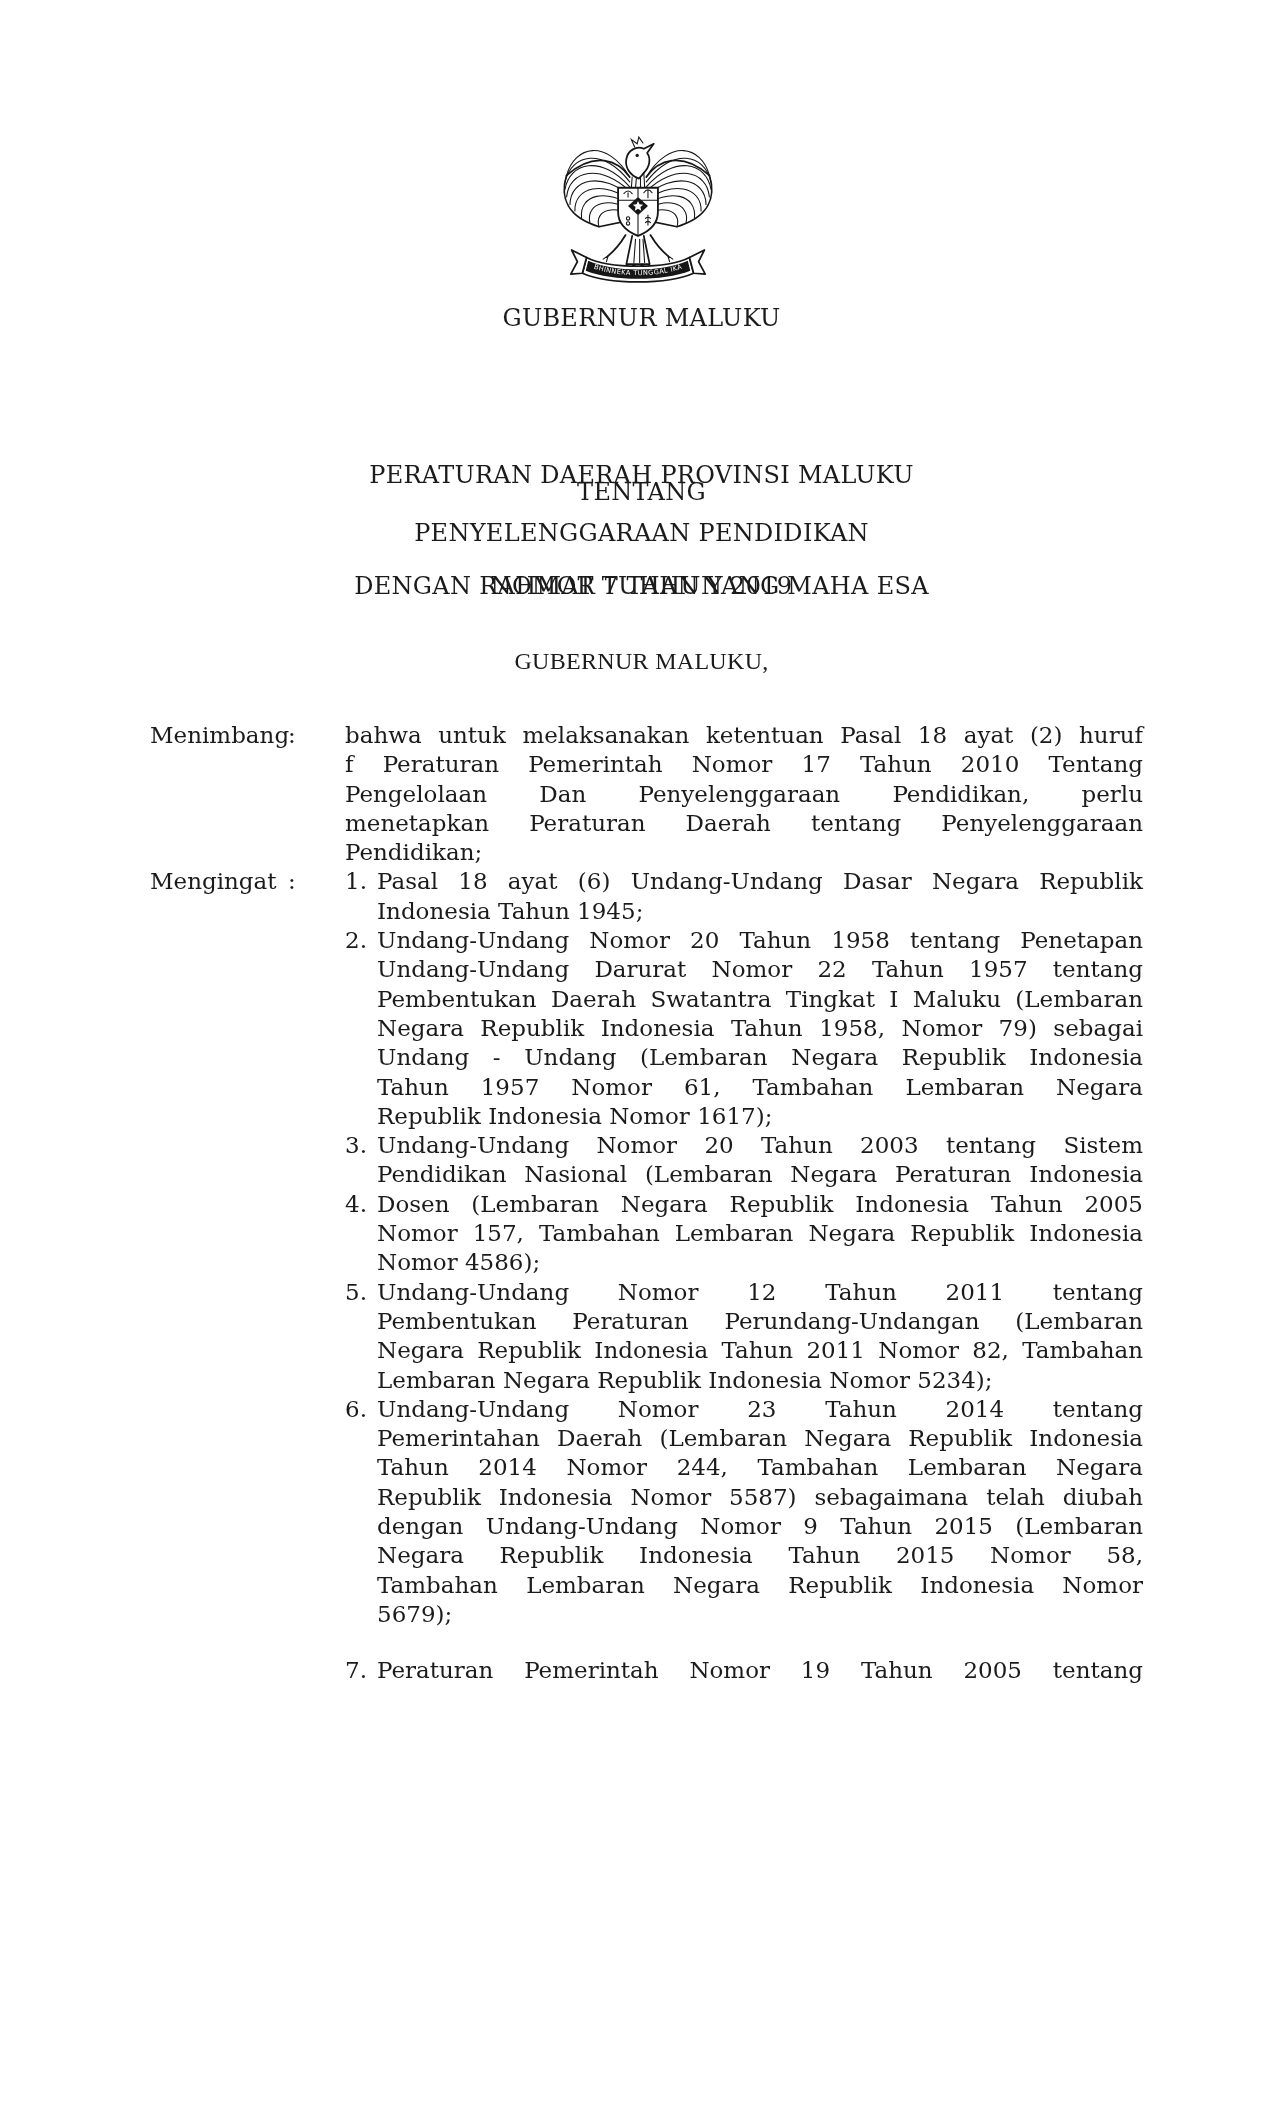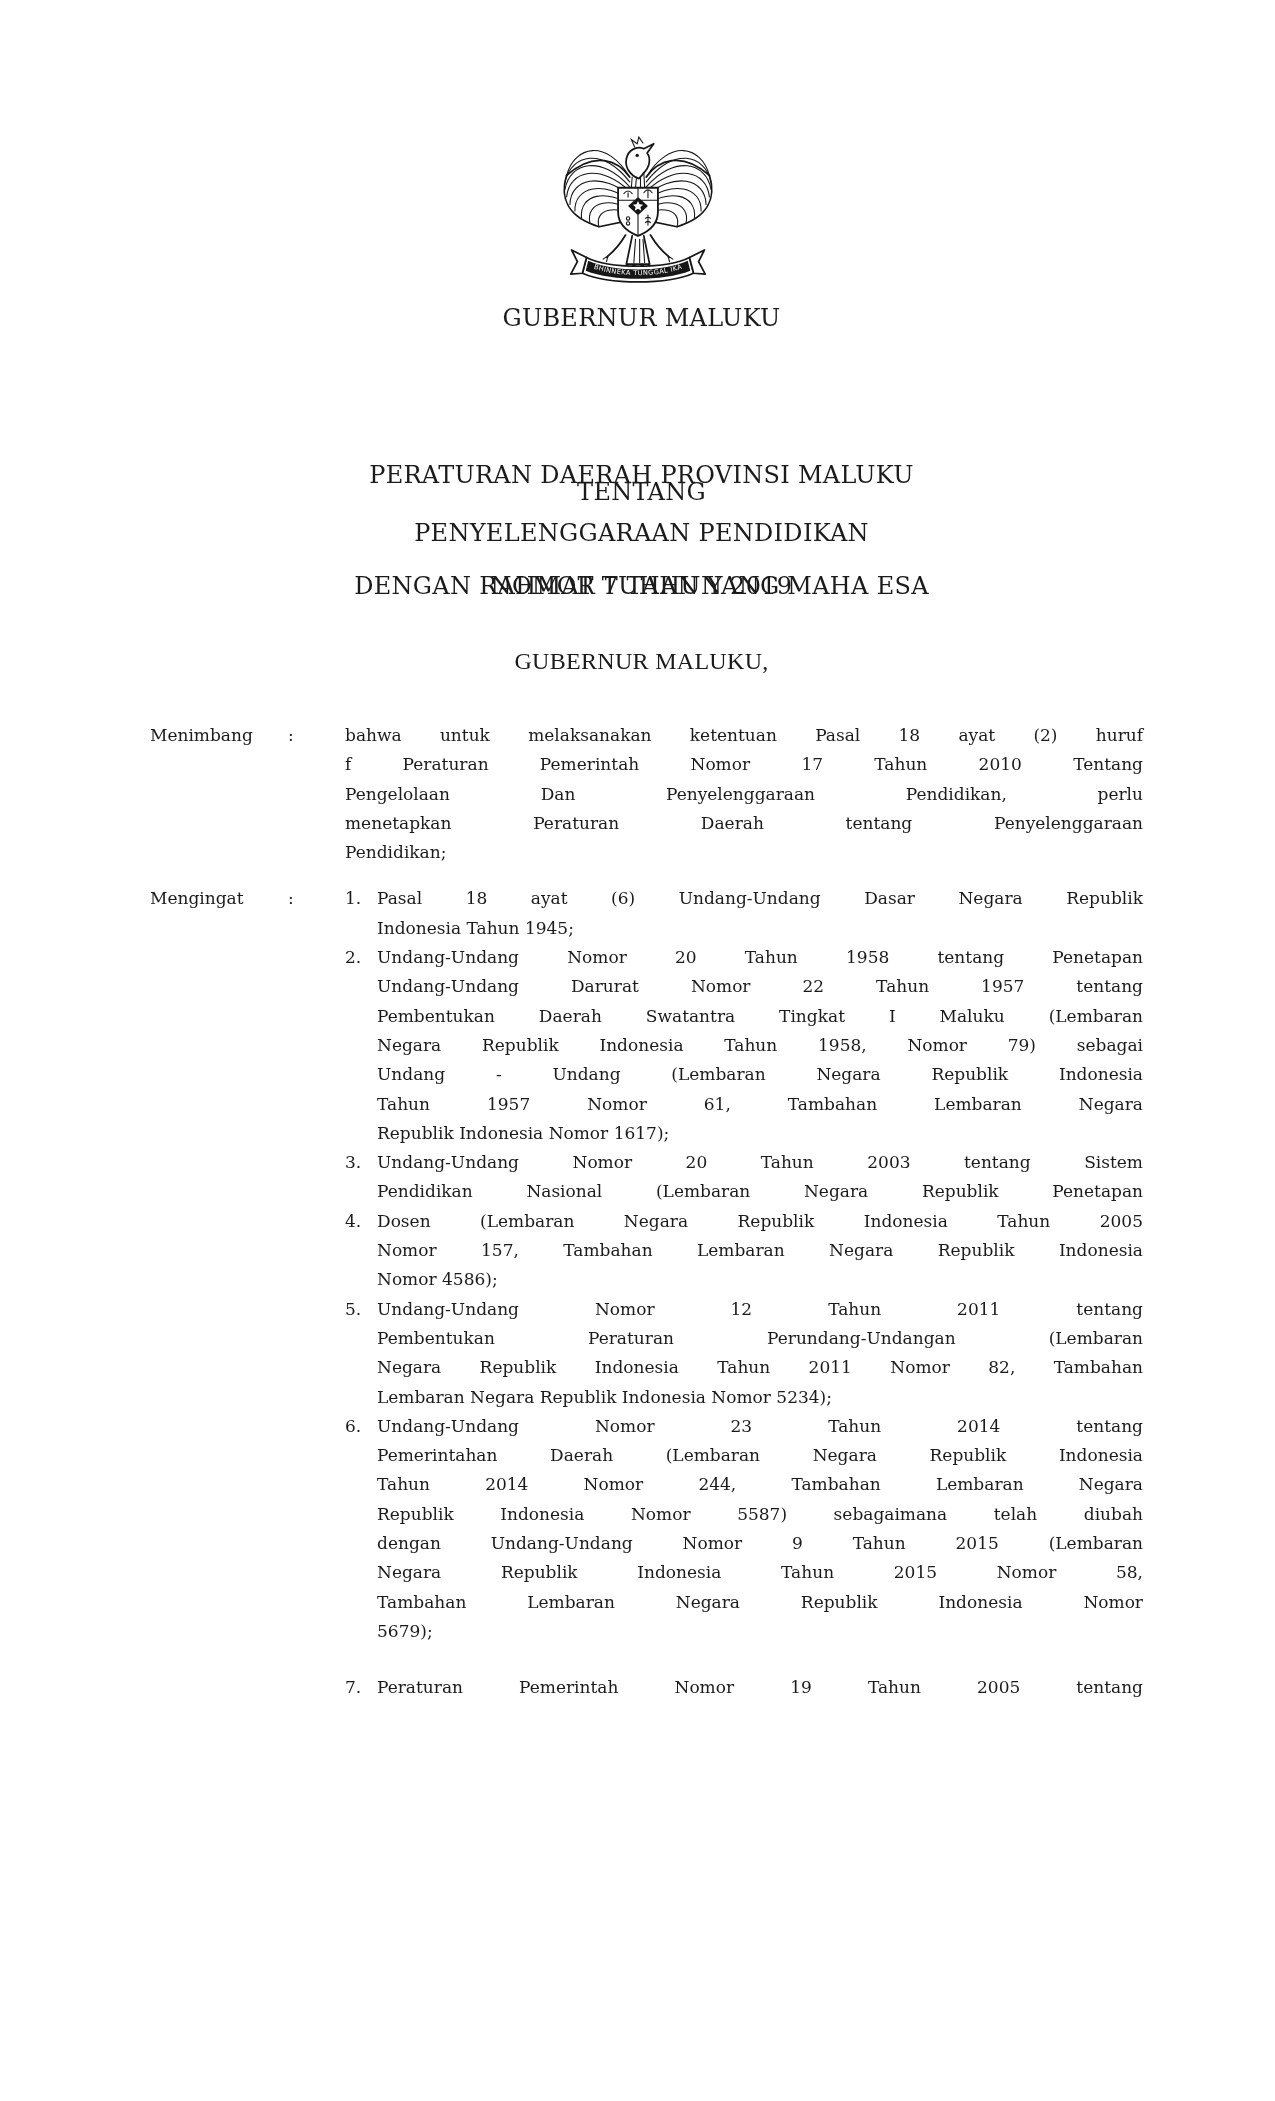"Menimbang" .content { font-size: 17px -> 23px }
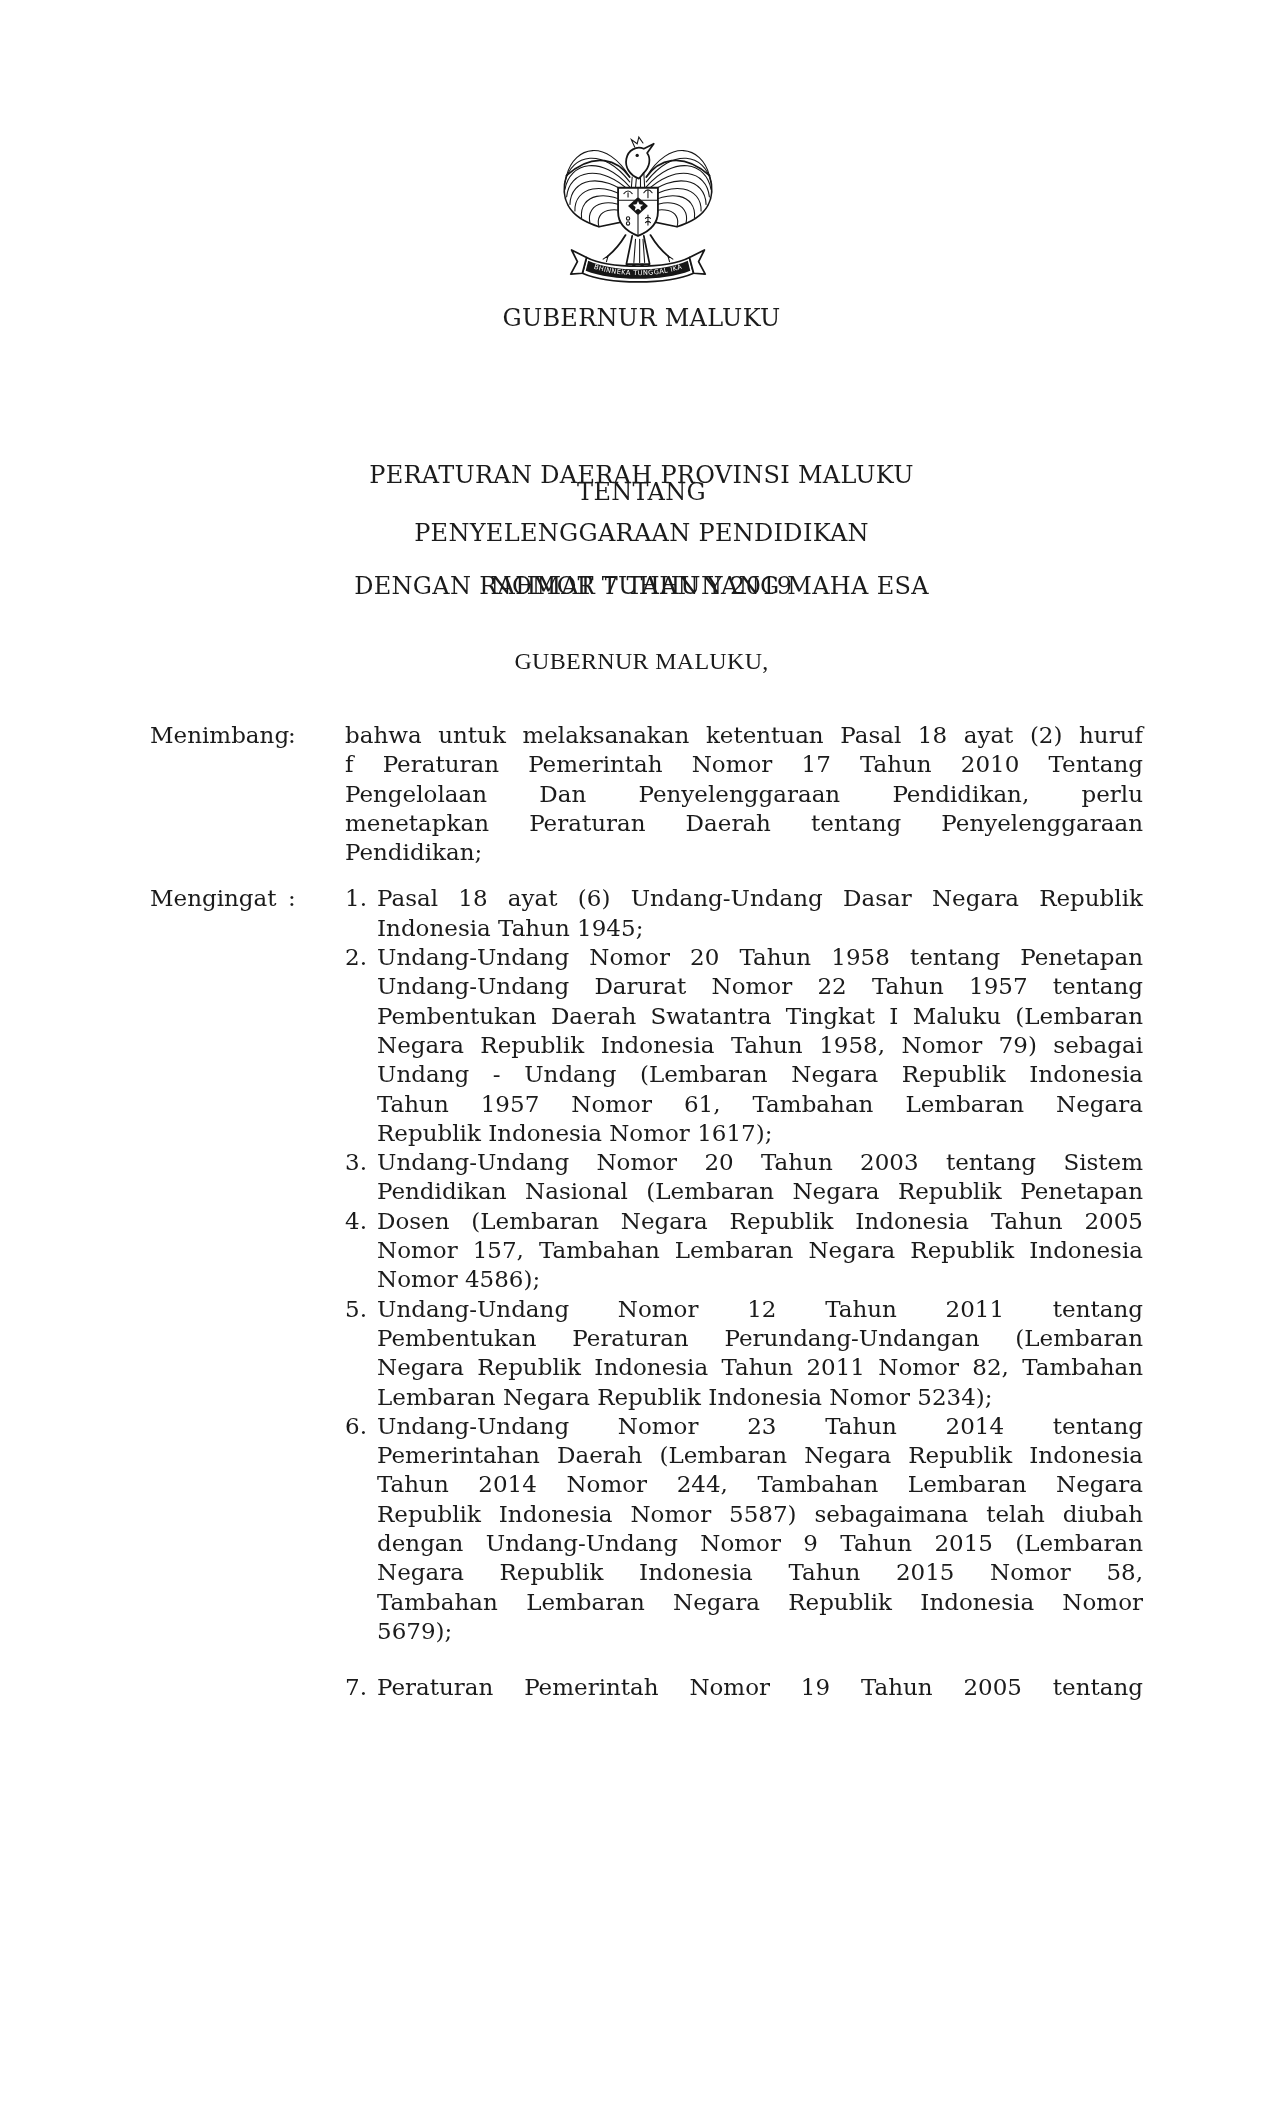"Mengingat" .sec.gap-top { margin-top: 17px -> none }
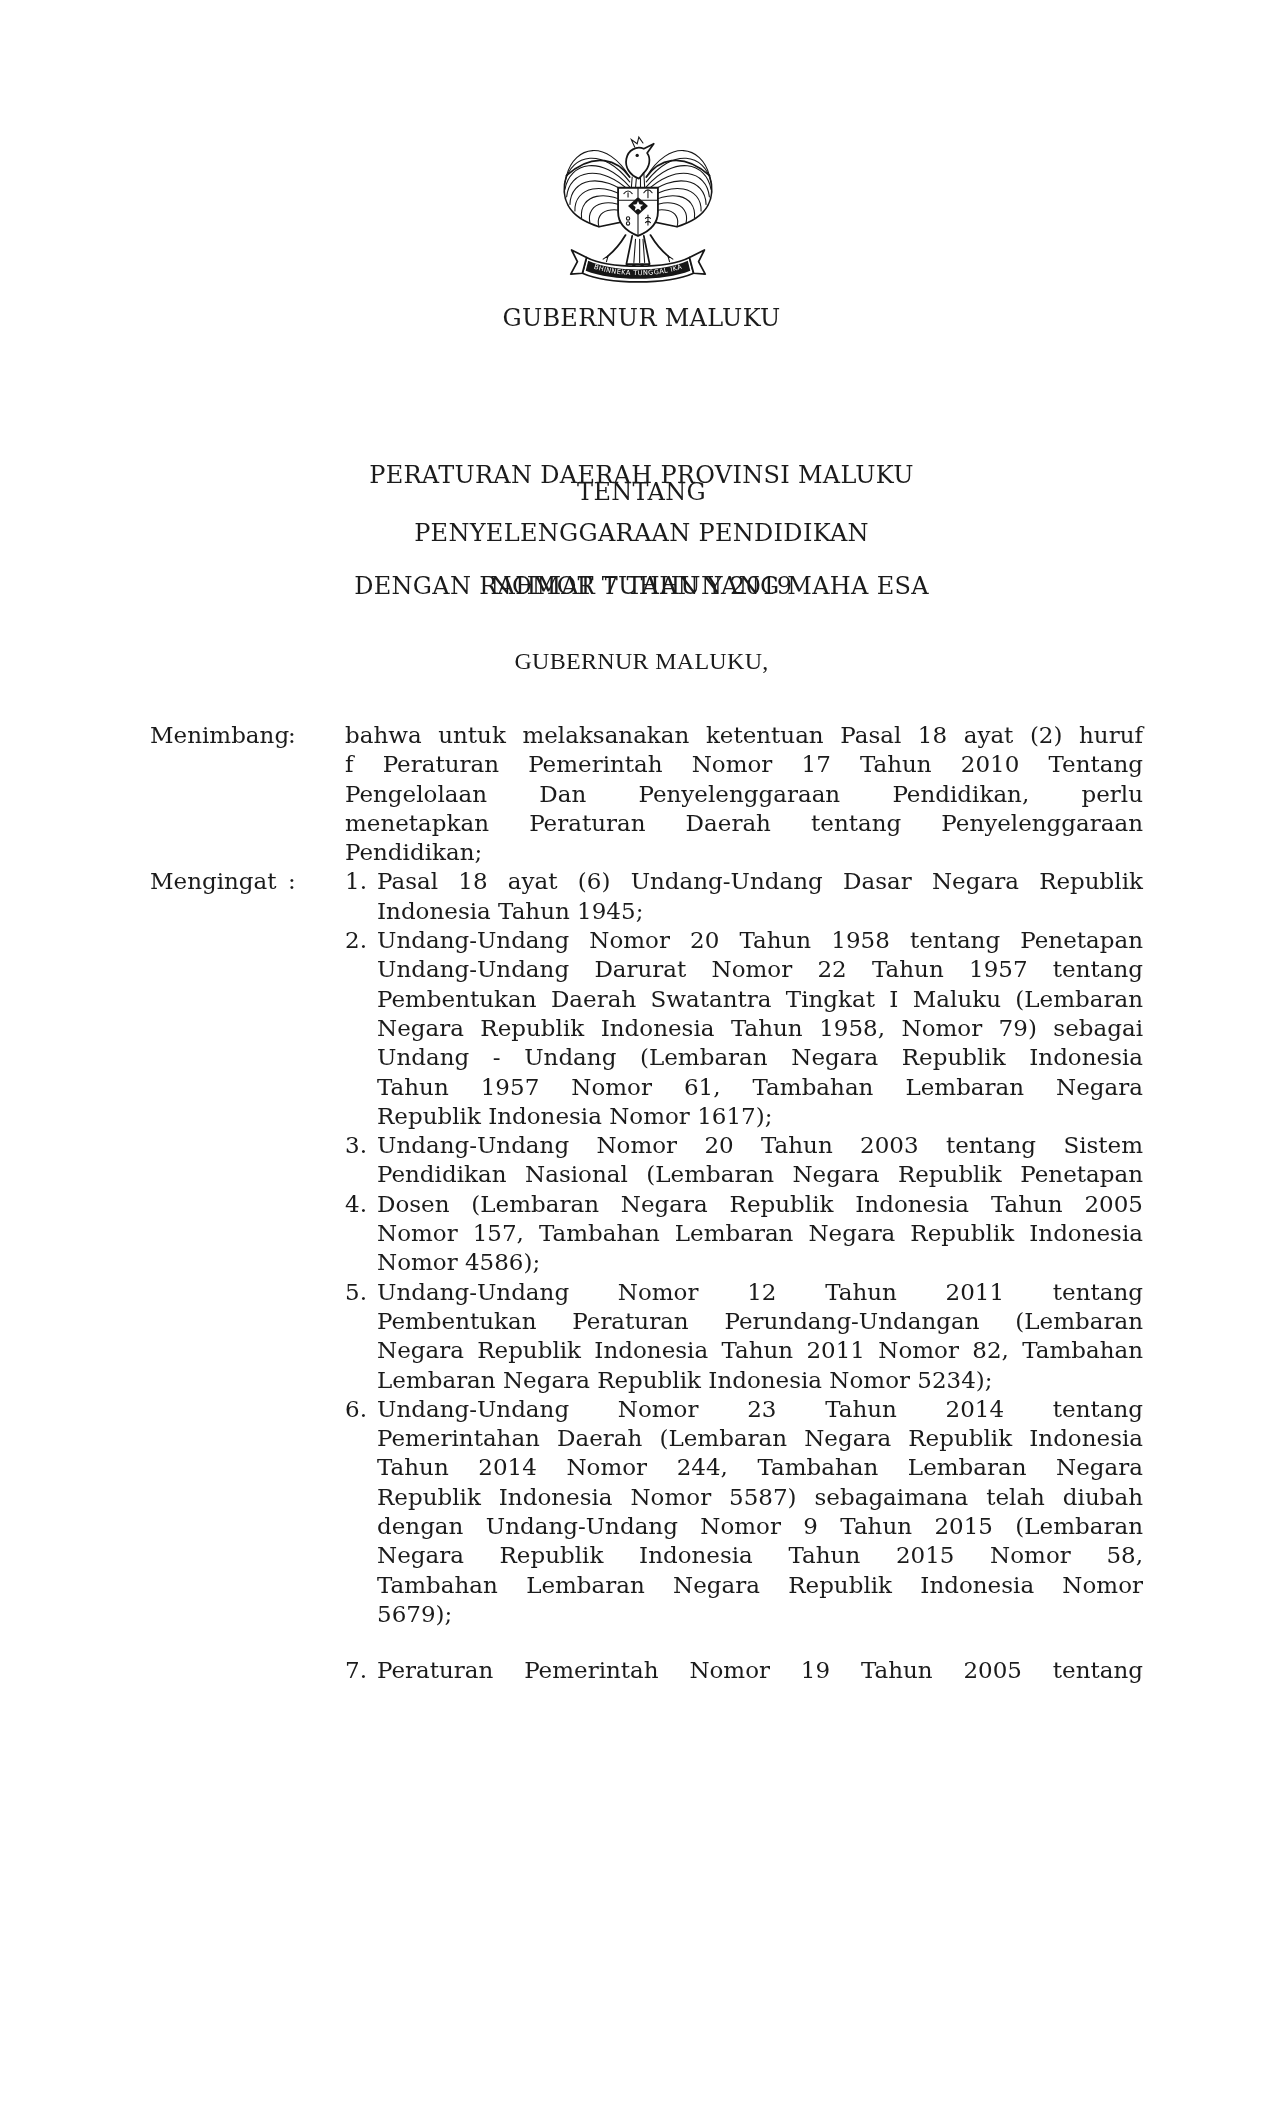"Pendidikan Nasional (Lembaran Negara" div.line { text: Republik Penetapan -> Peraturan Indonesia }
